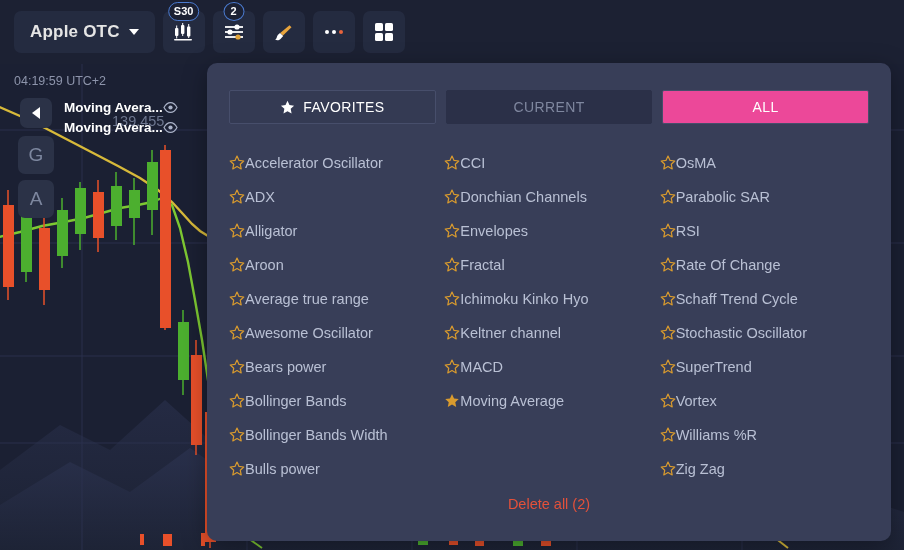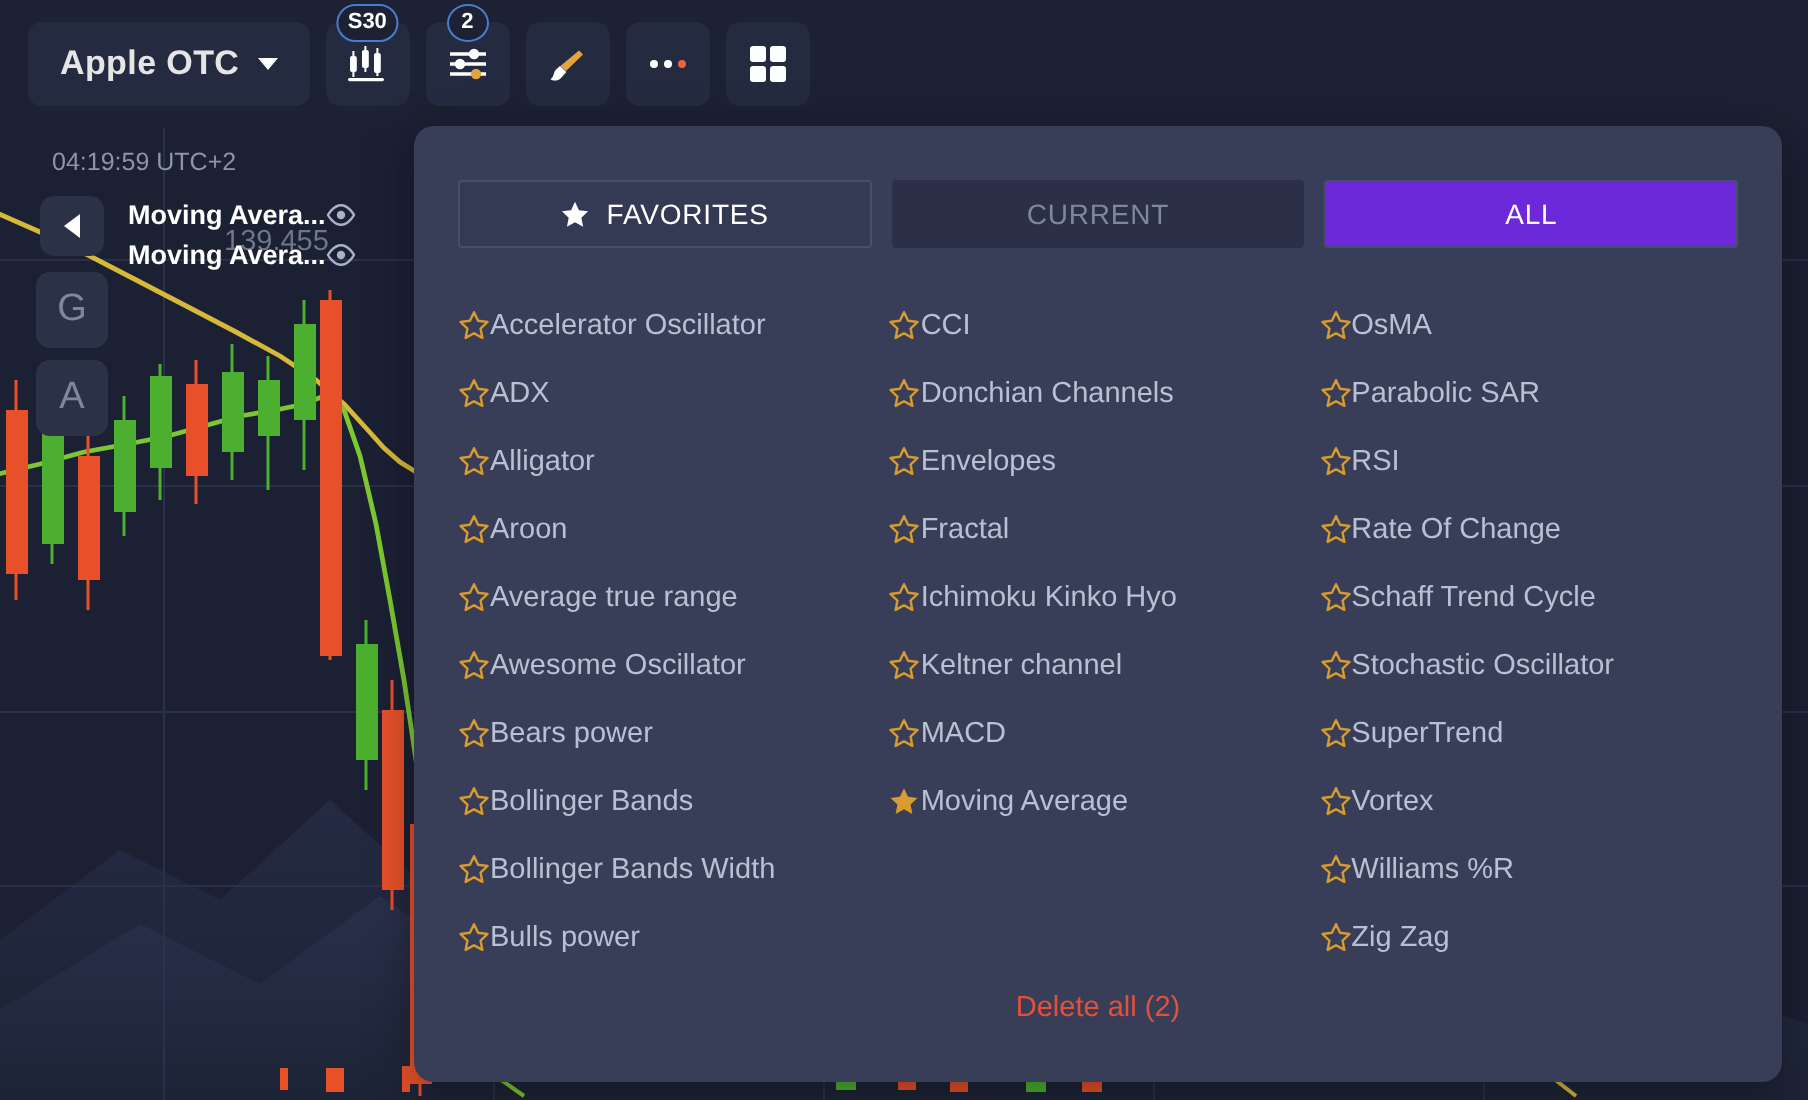"04:19:59 UTC+2" .time-label { left: 26px -> 14px }
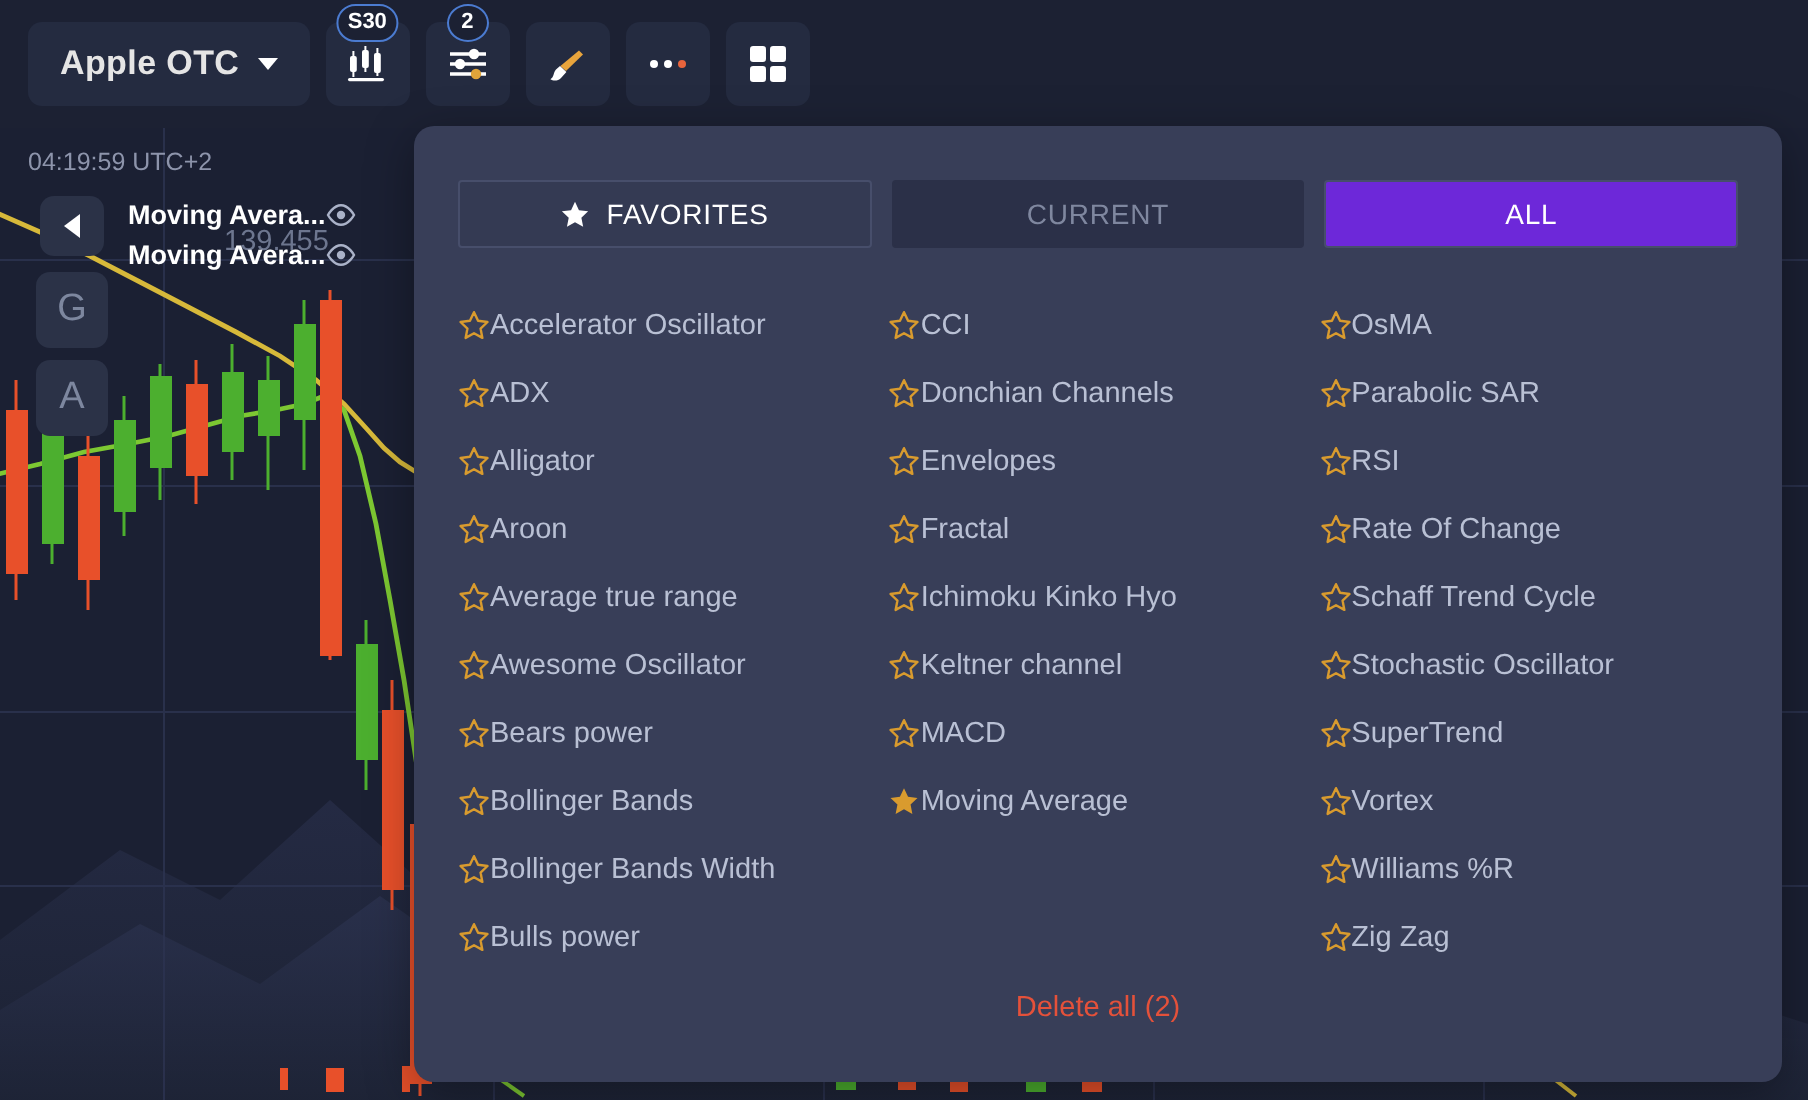"ALL" .tab.norm { background: #6d28d9 -> #ec4899 }
